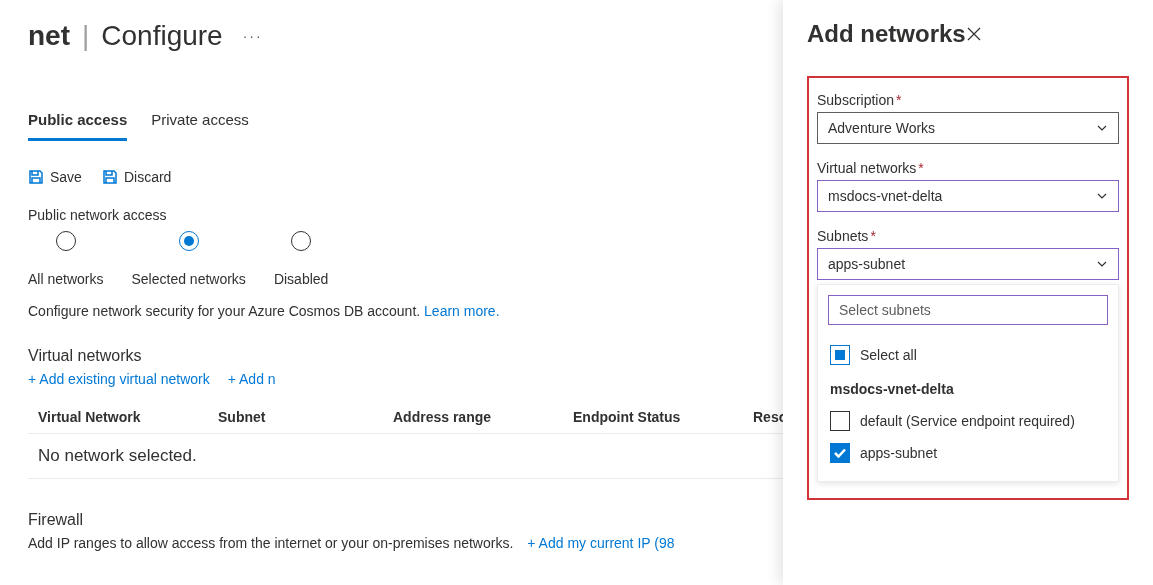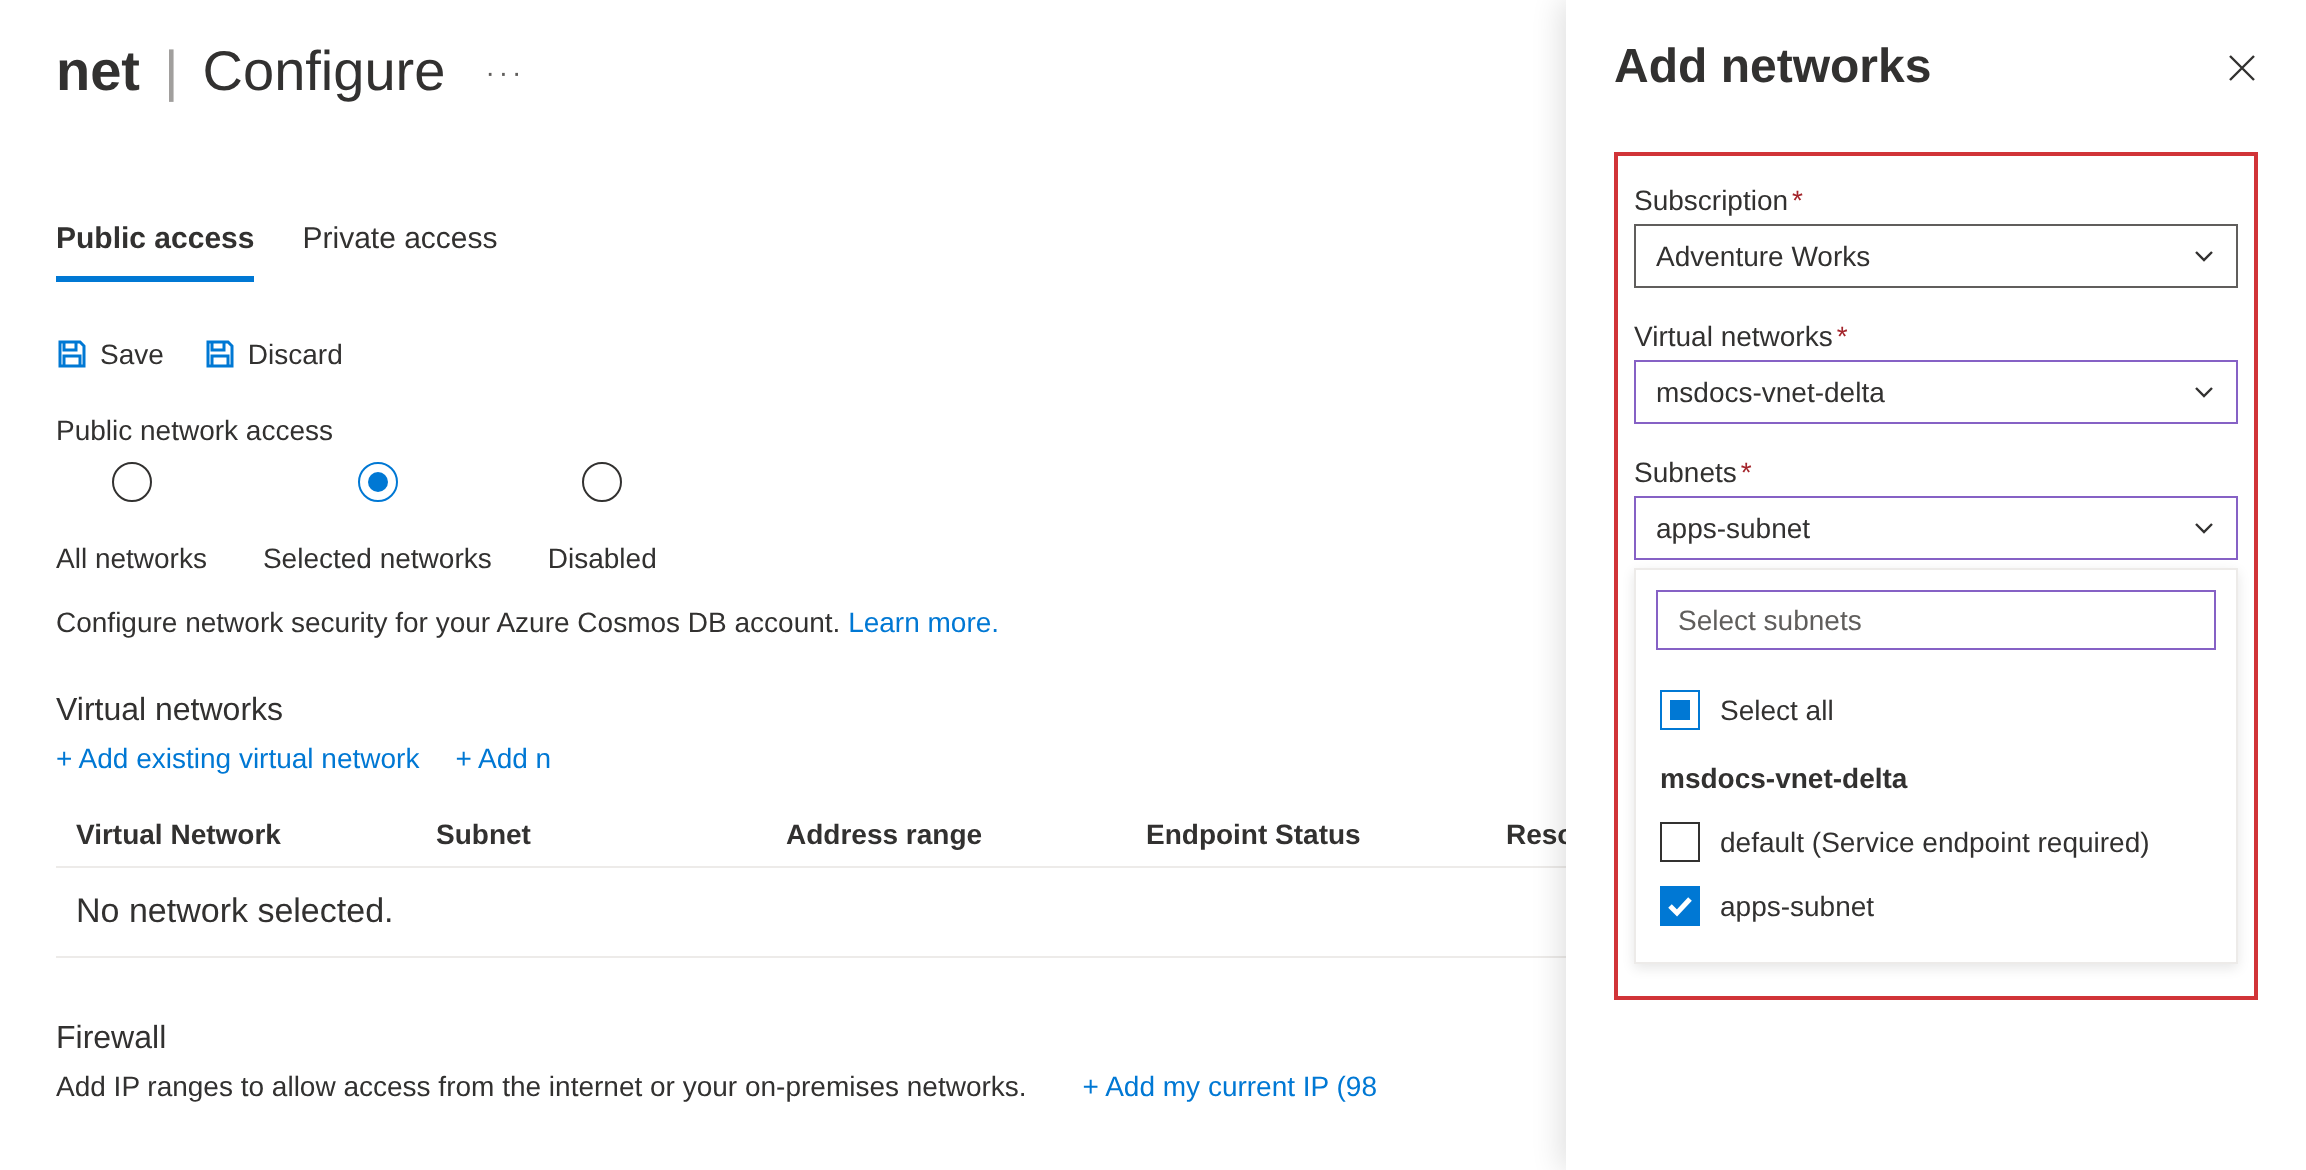"Add networks" .panel-head { justify-content: space-between -> none }
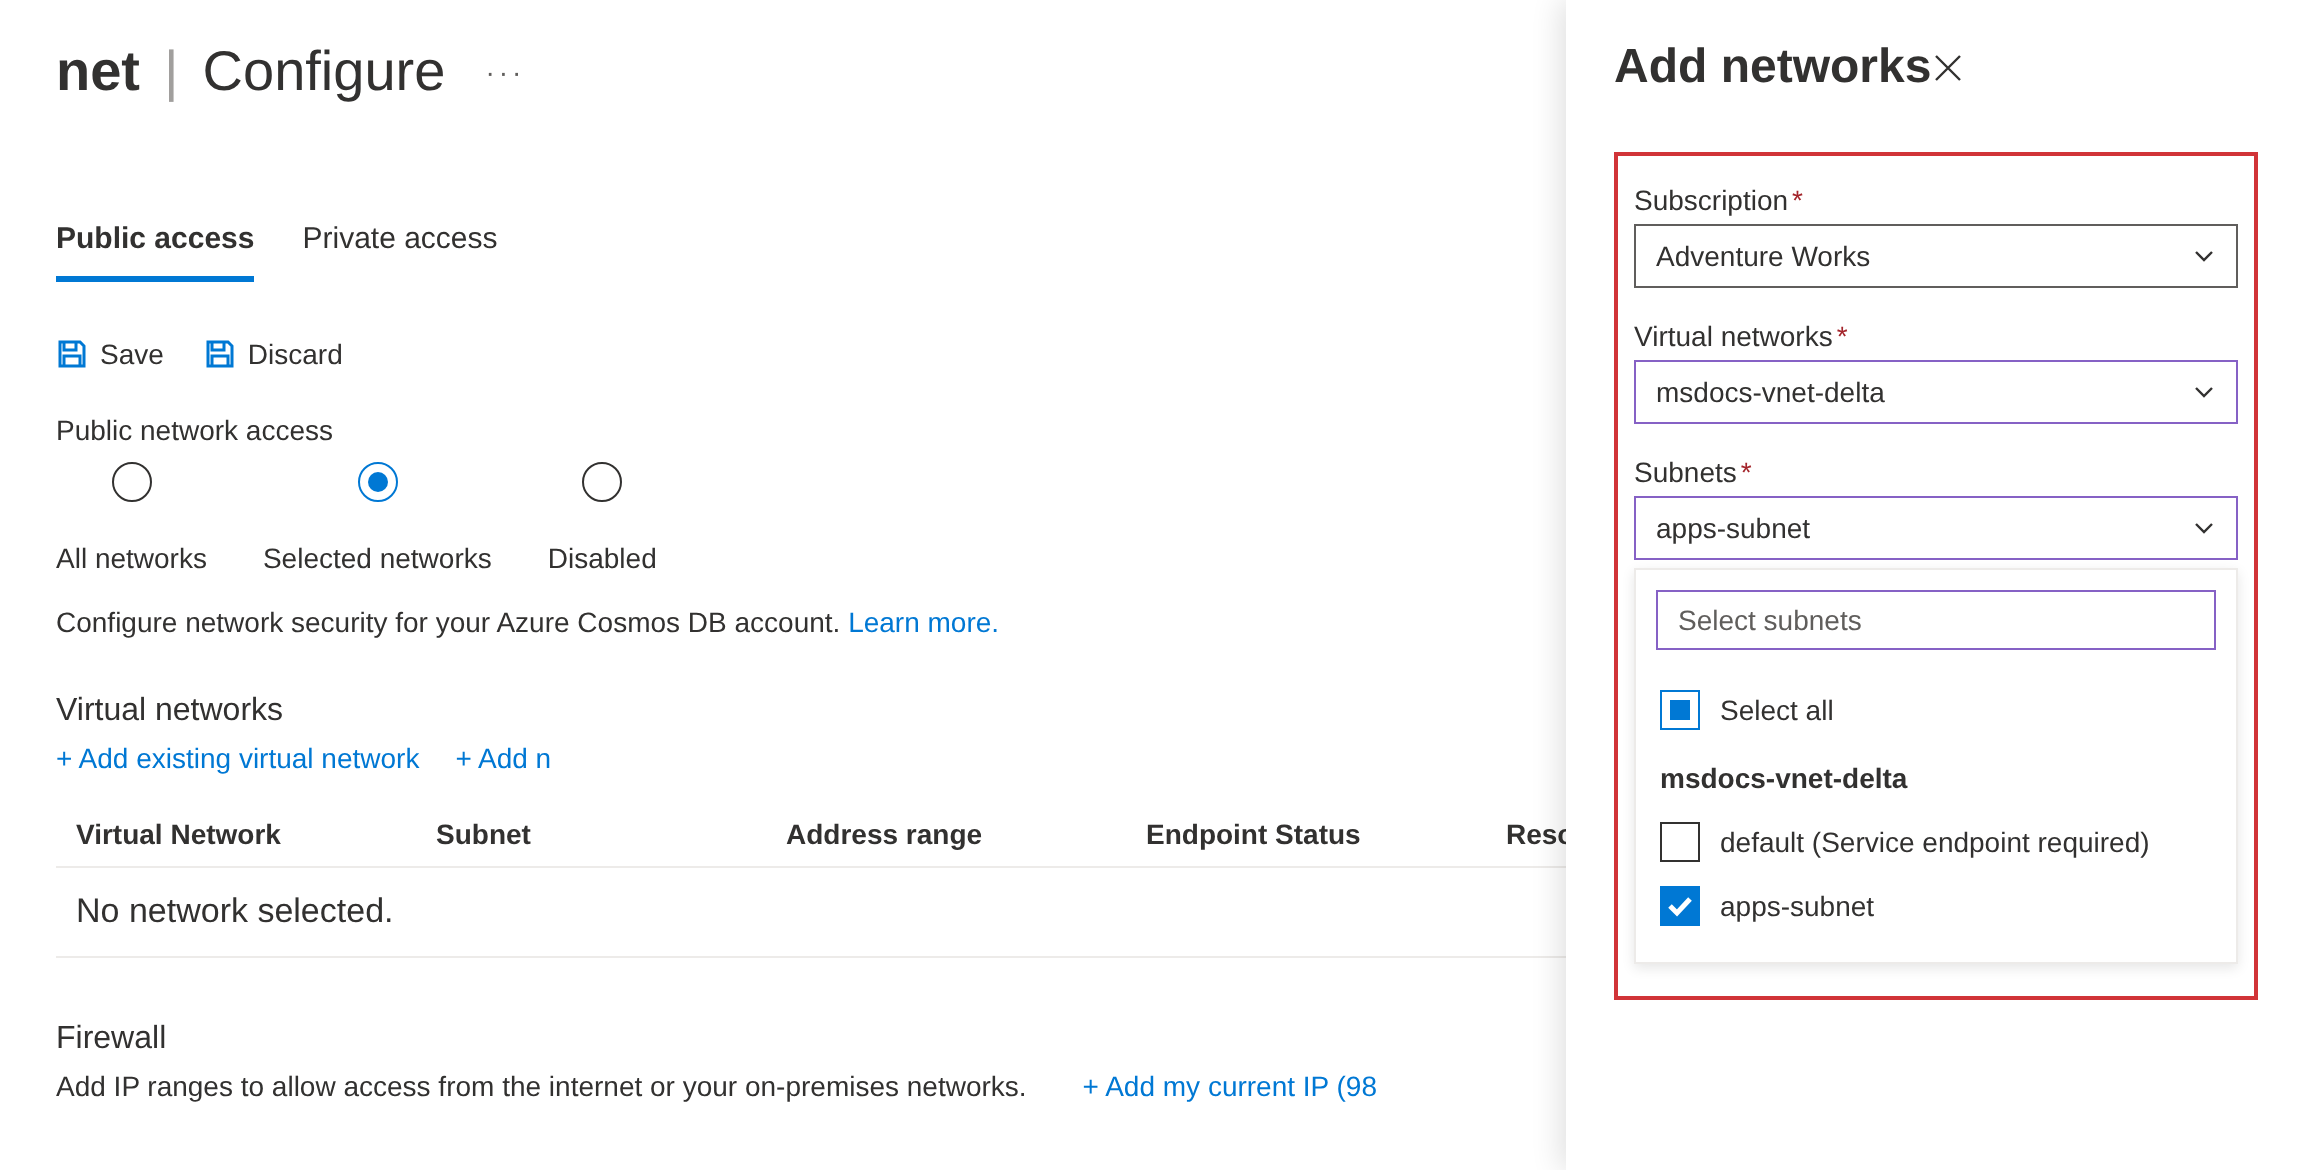"Add IP ranges to allow" .firewall-row { gap: 28px -> 14px }
